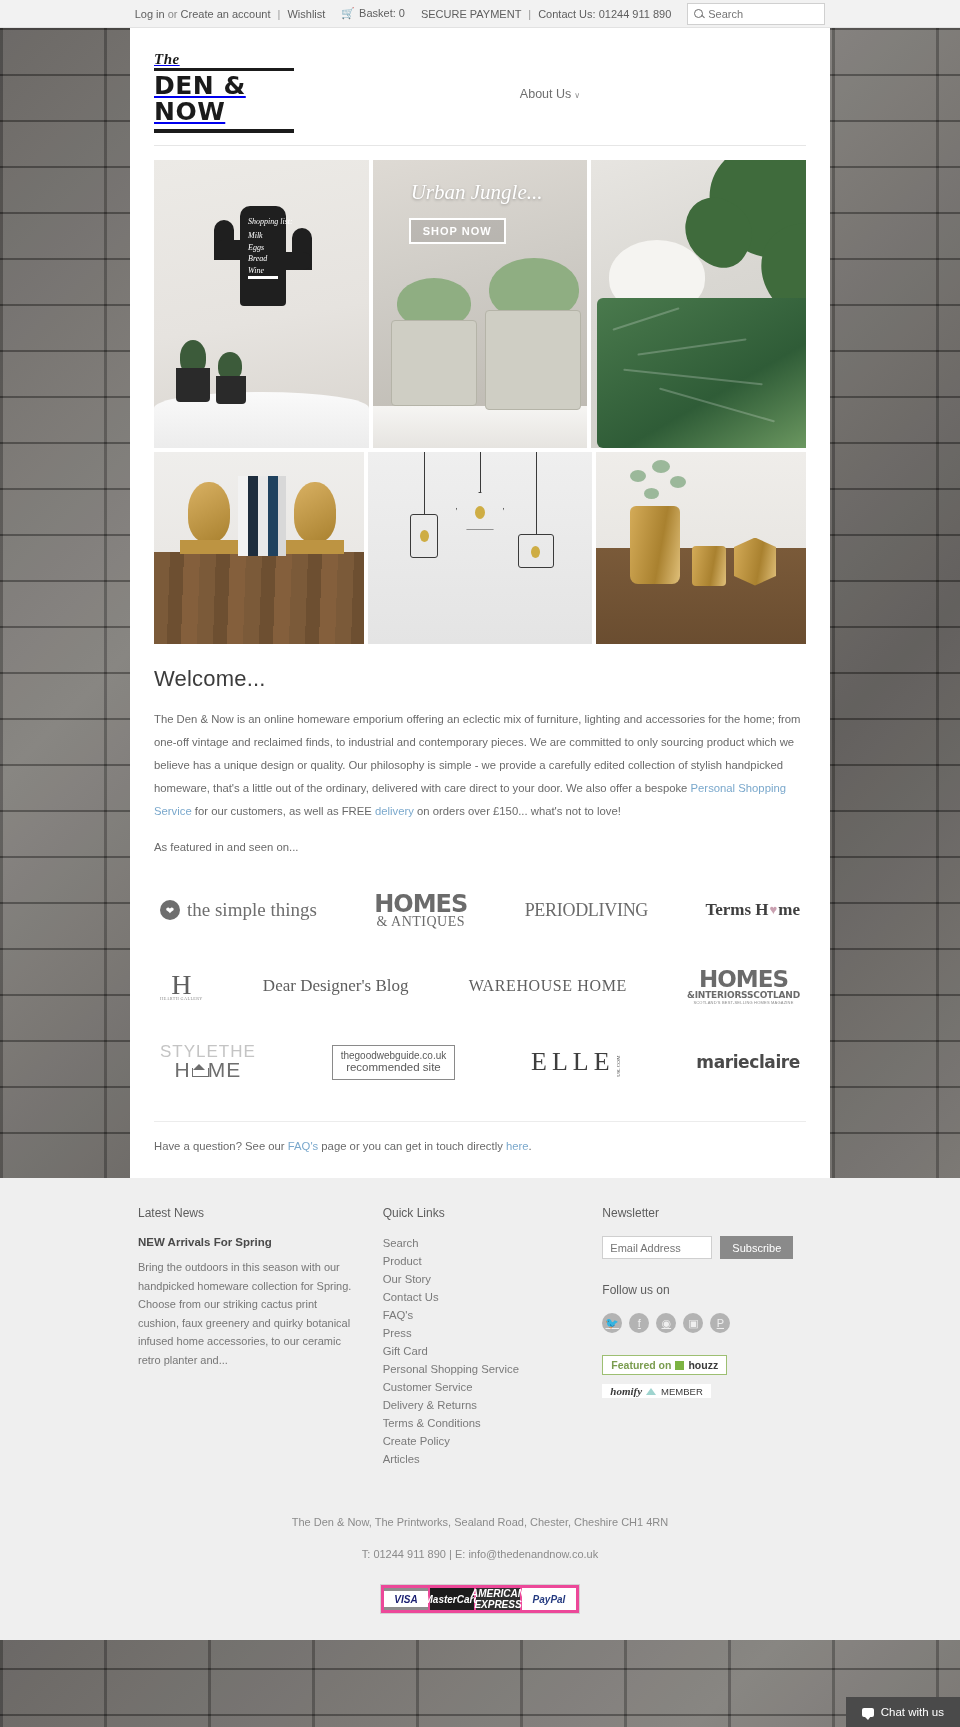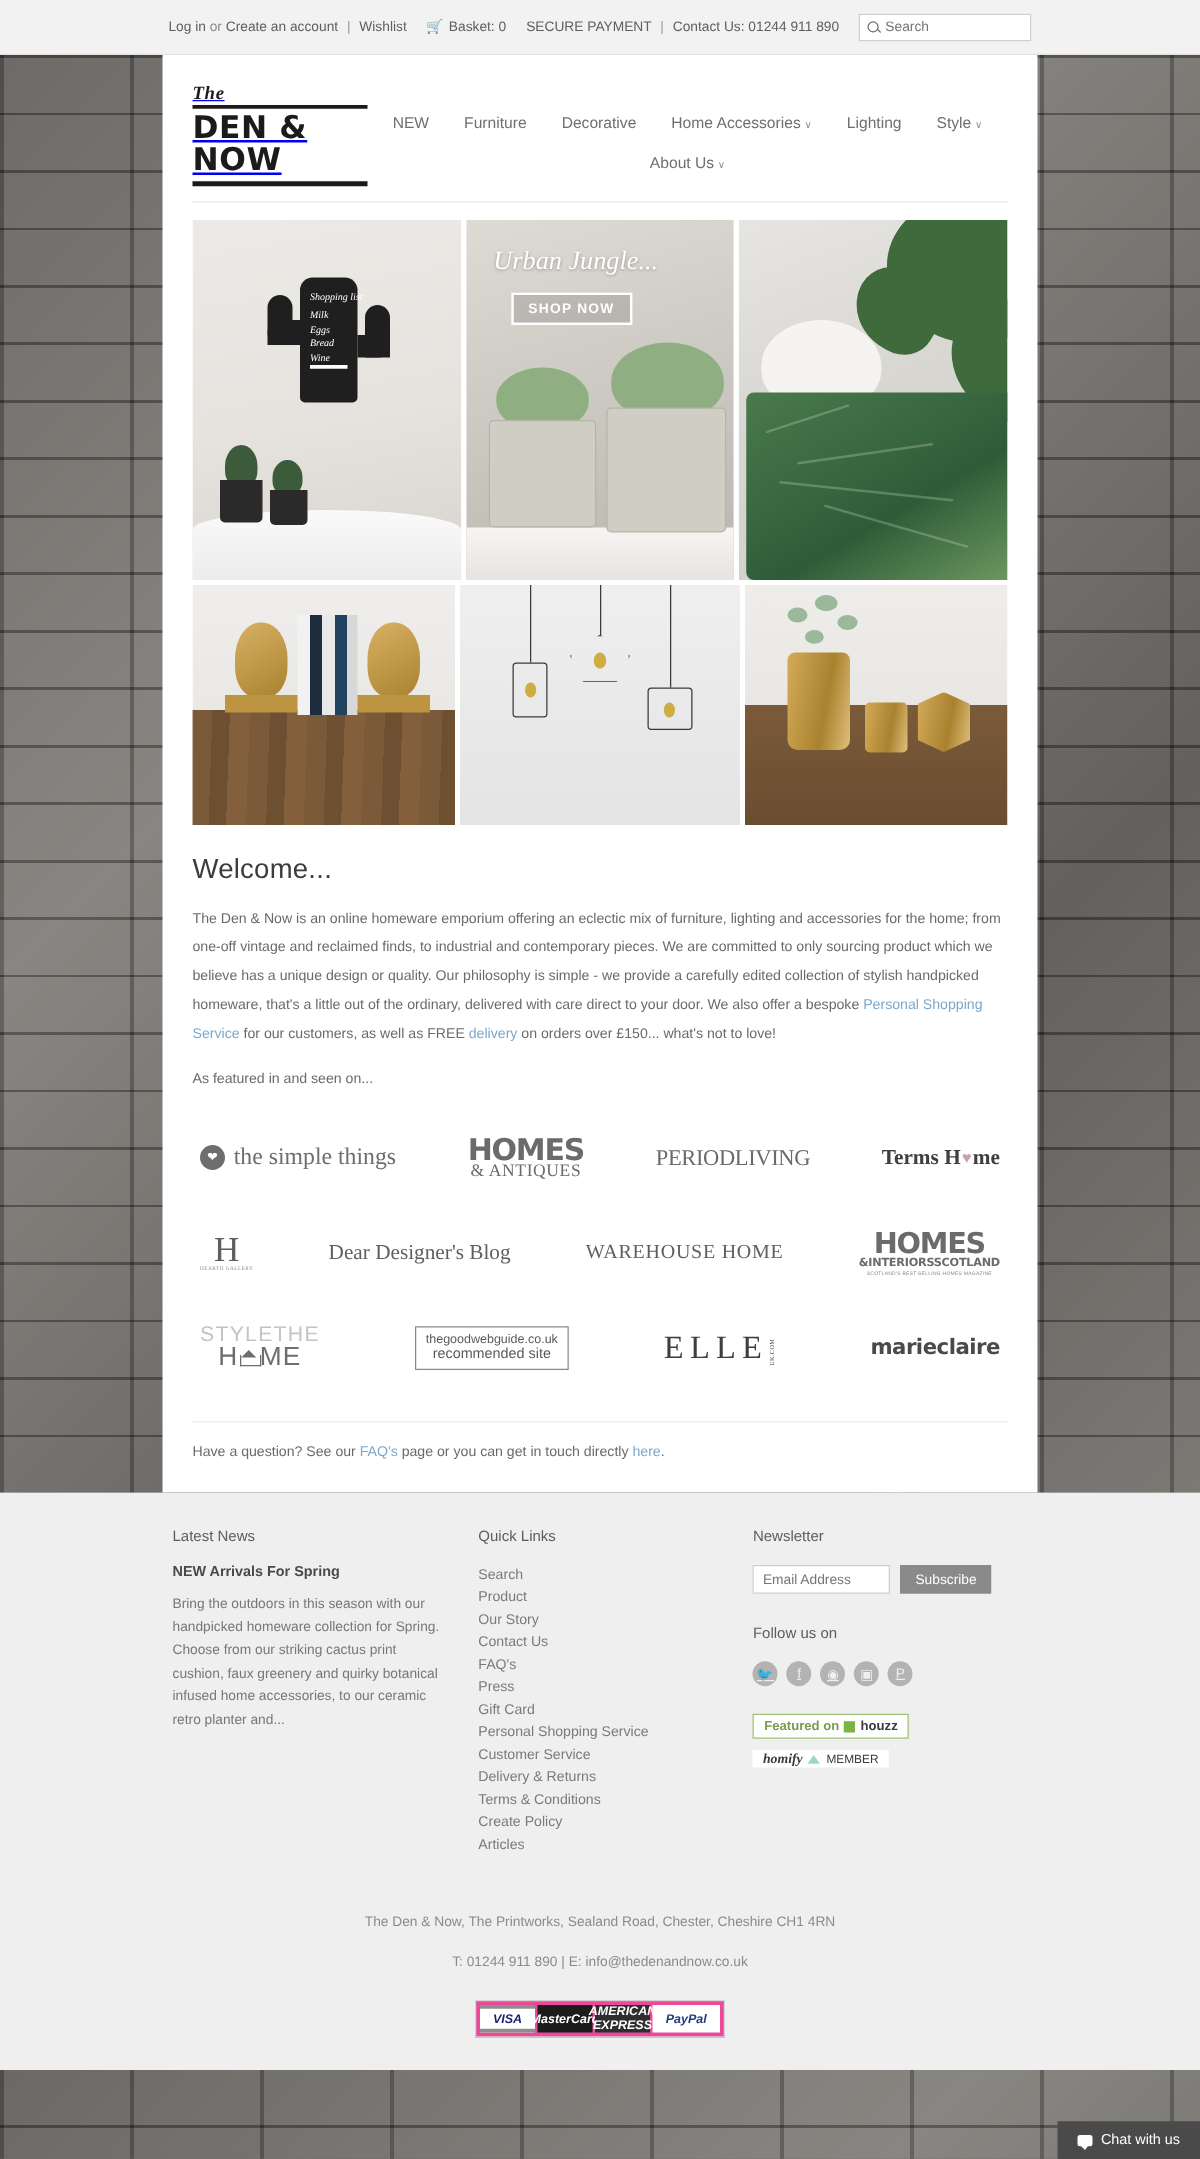"Log in or Create an" .topbar { height: 44px -> 28px }
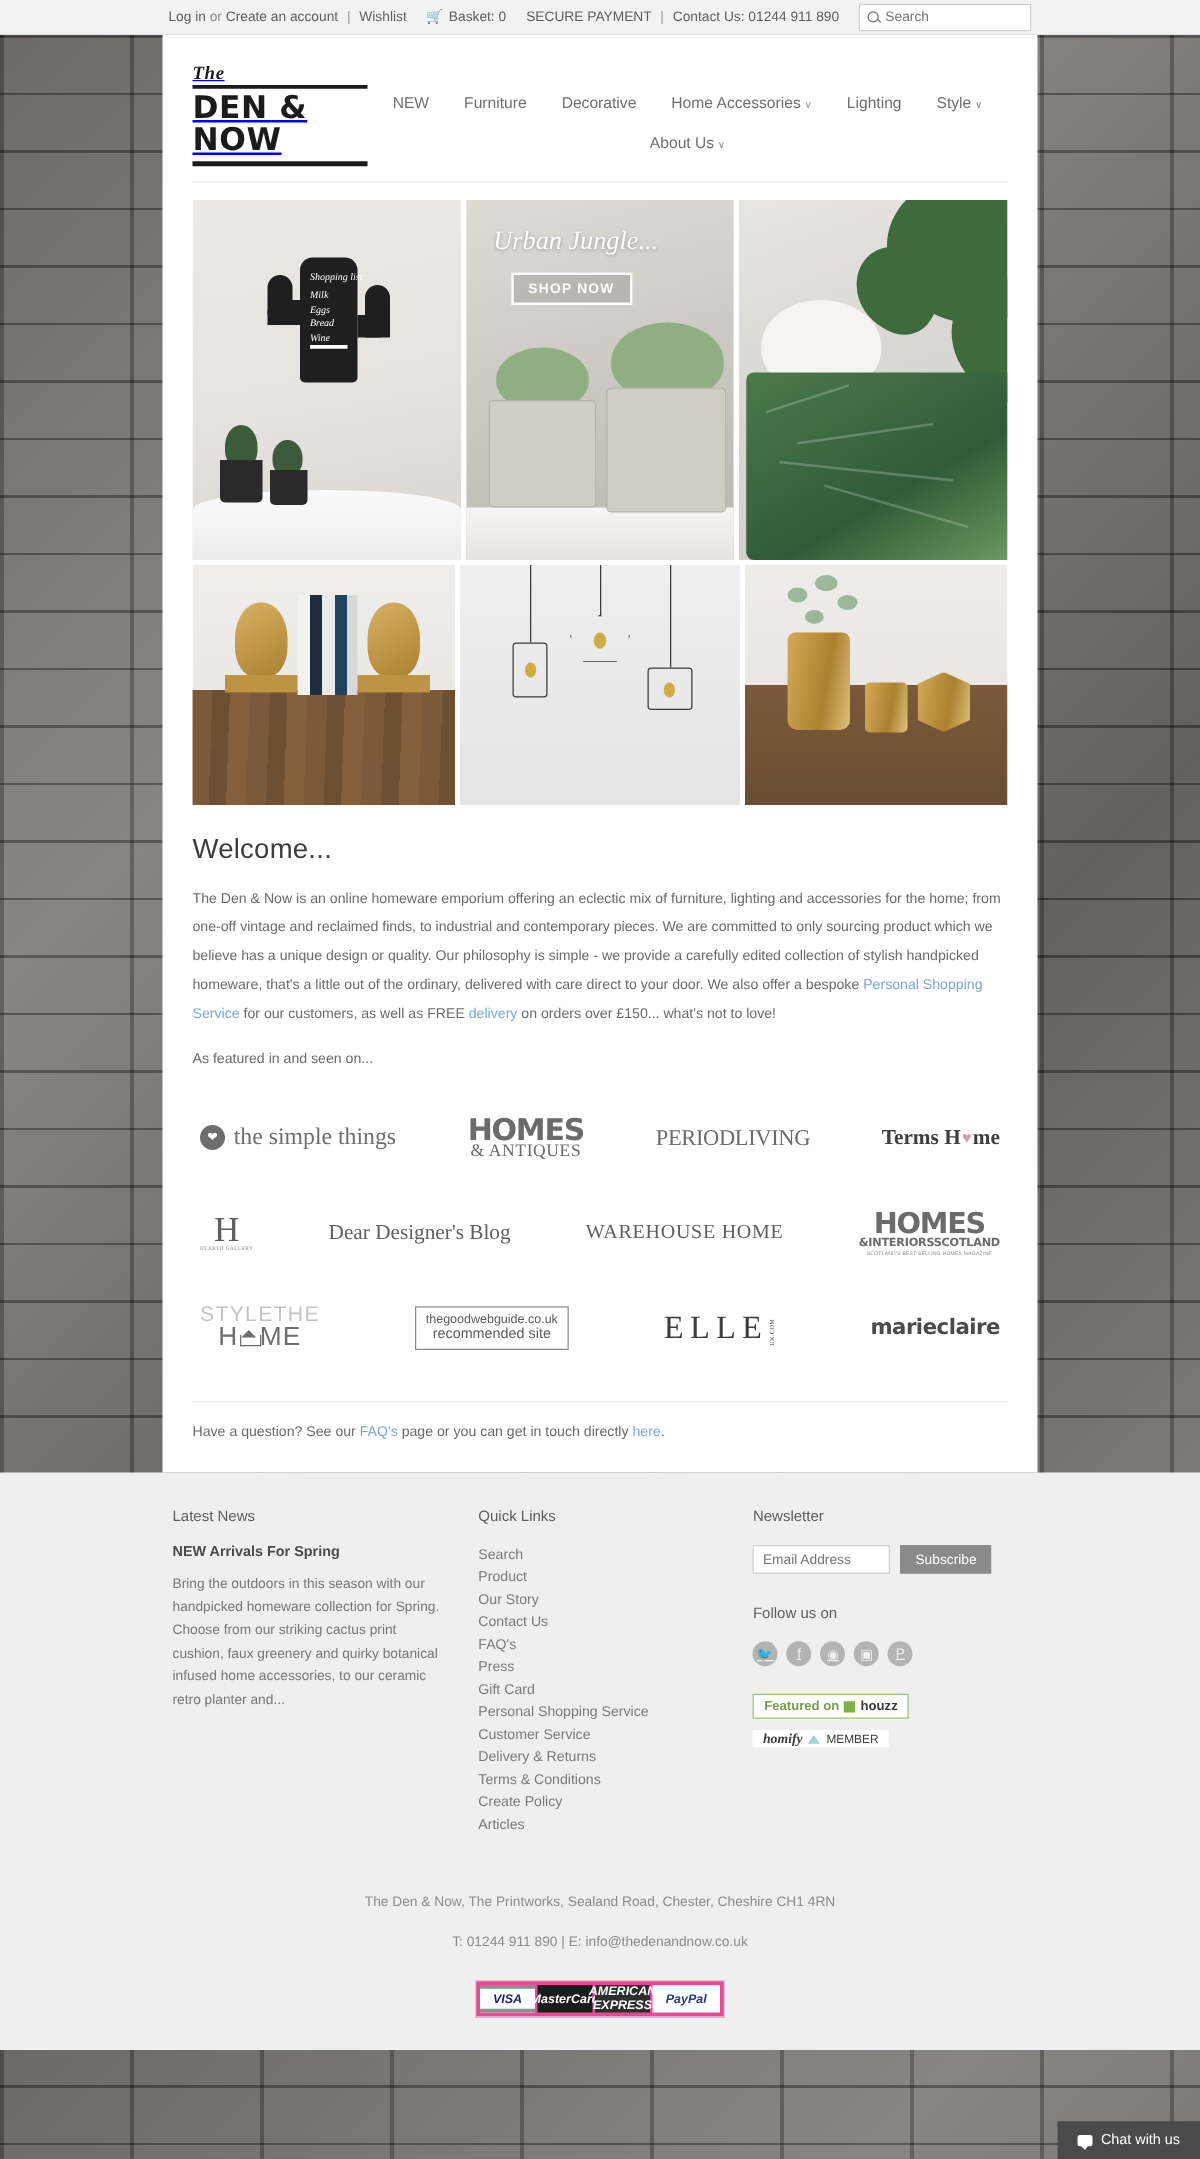"NEW" div.nav { html: <div> <a><span>NEW</span></a> <a><span>Furniture</span></a> <a><span>Decorative</span></a> <a><span>Home Accessories</span><span>∨</span></a> <a><span>Lighting</span></a> <a><span>Style</span><span>∨</span></a> </div> -> none }
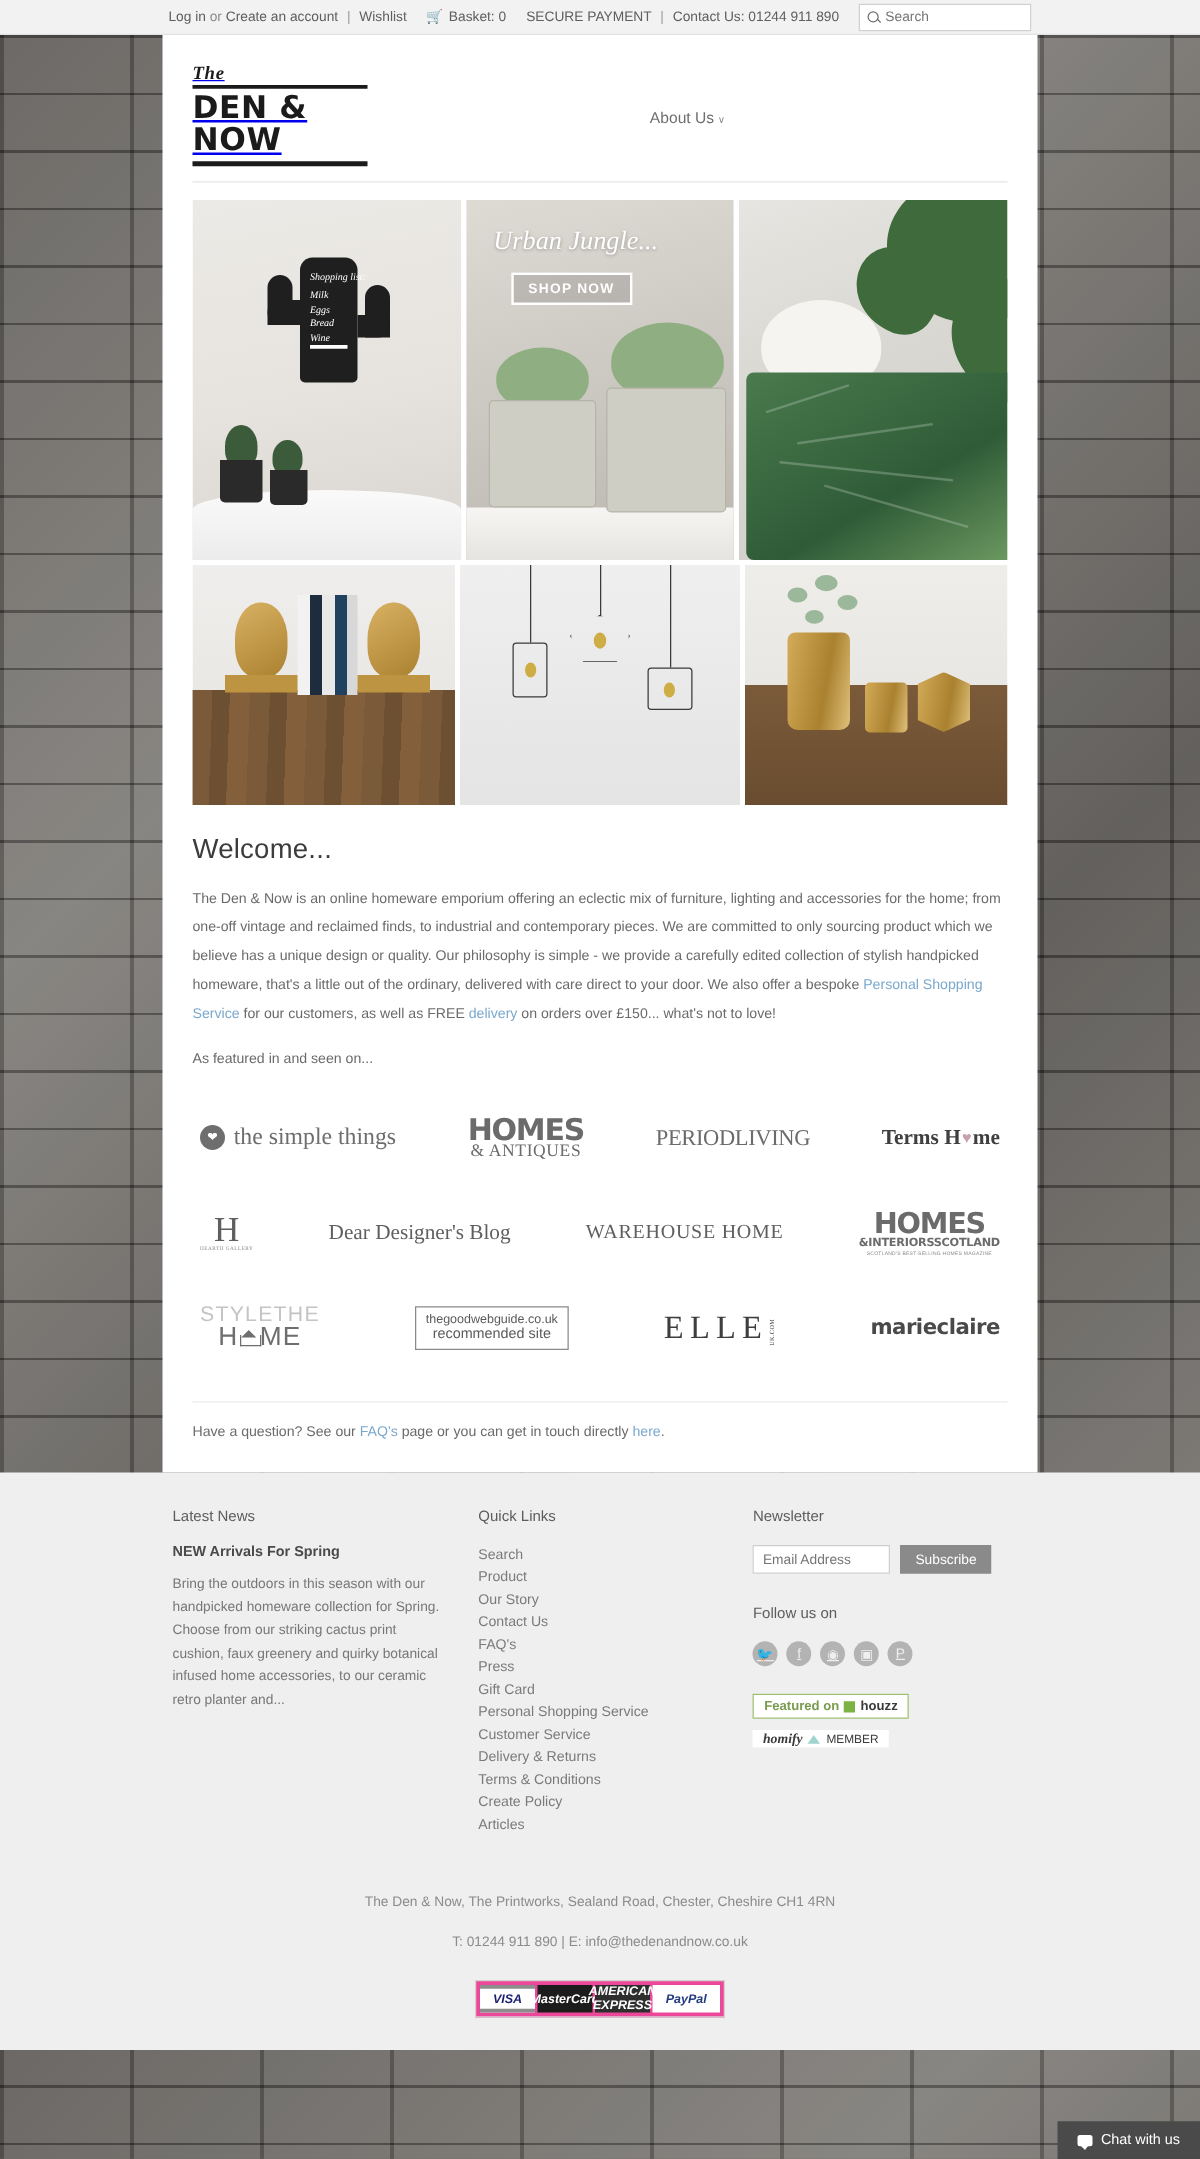"Urban Jungle..." .jungle-title { left: 22px -> 38px }
